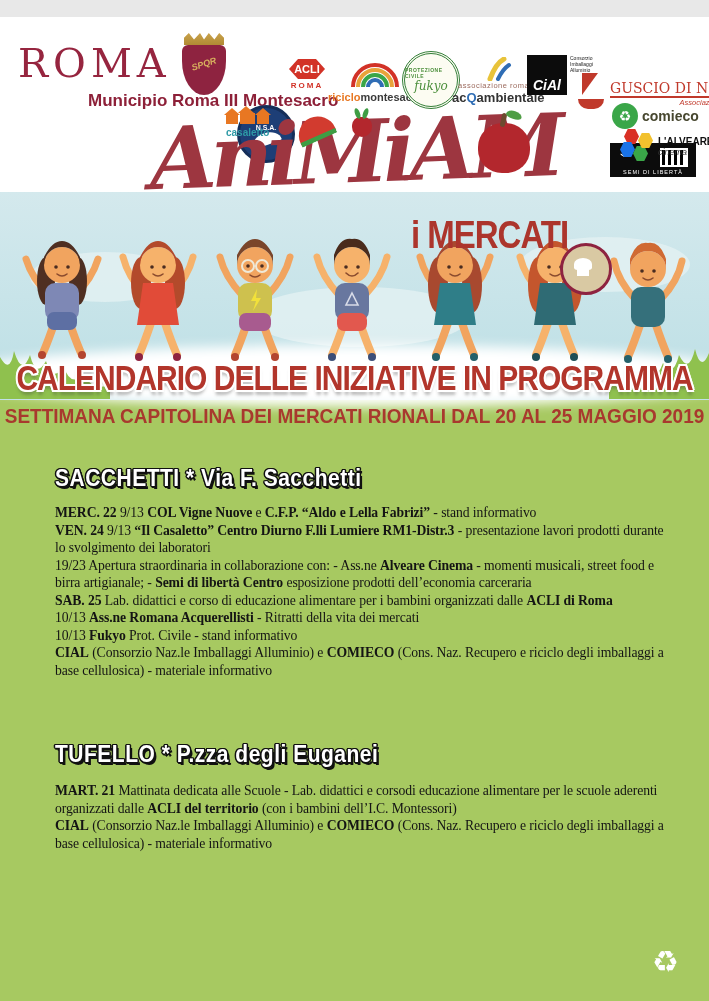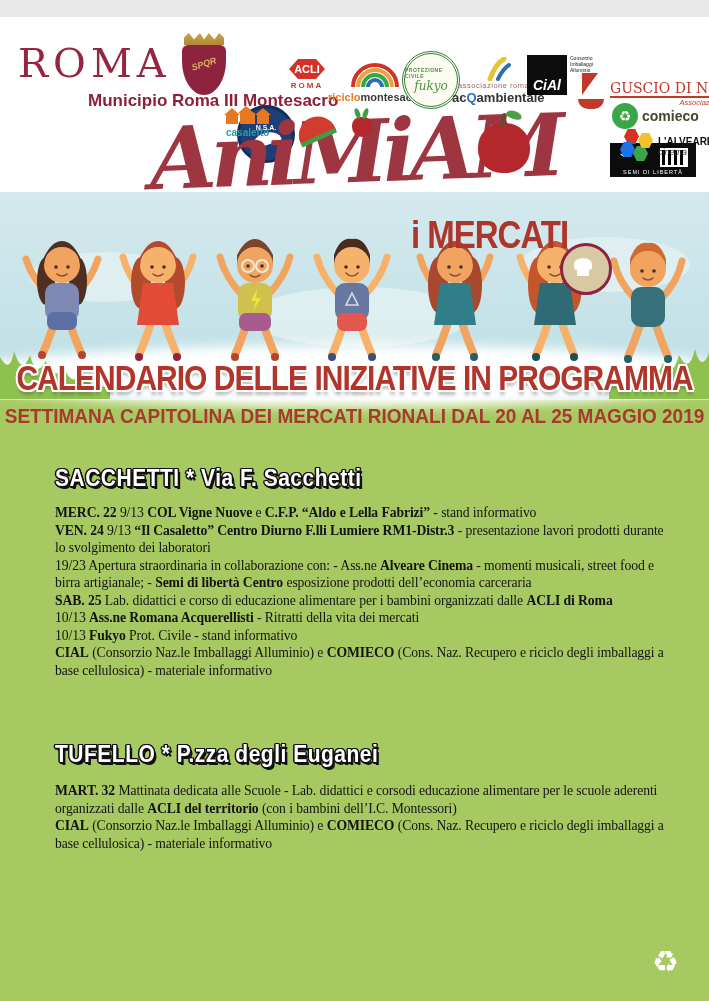"MART. 32" span.seg-b { text: 32 -> 21 }
